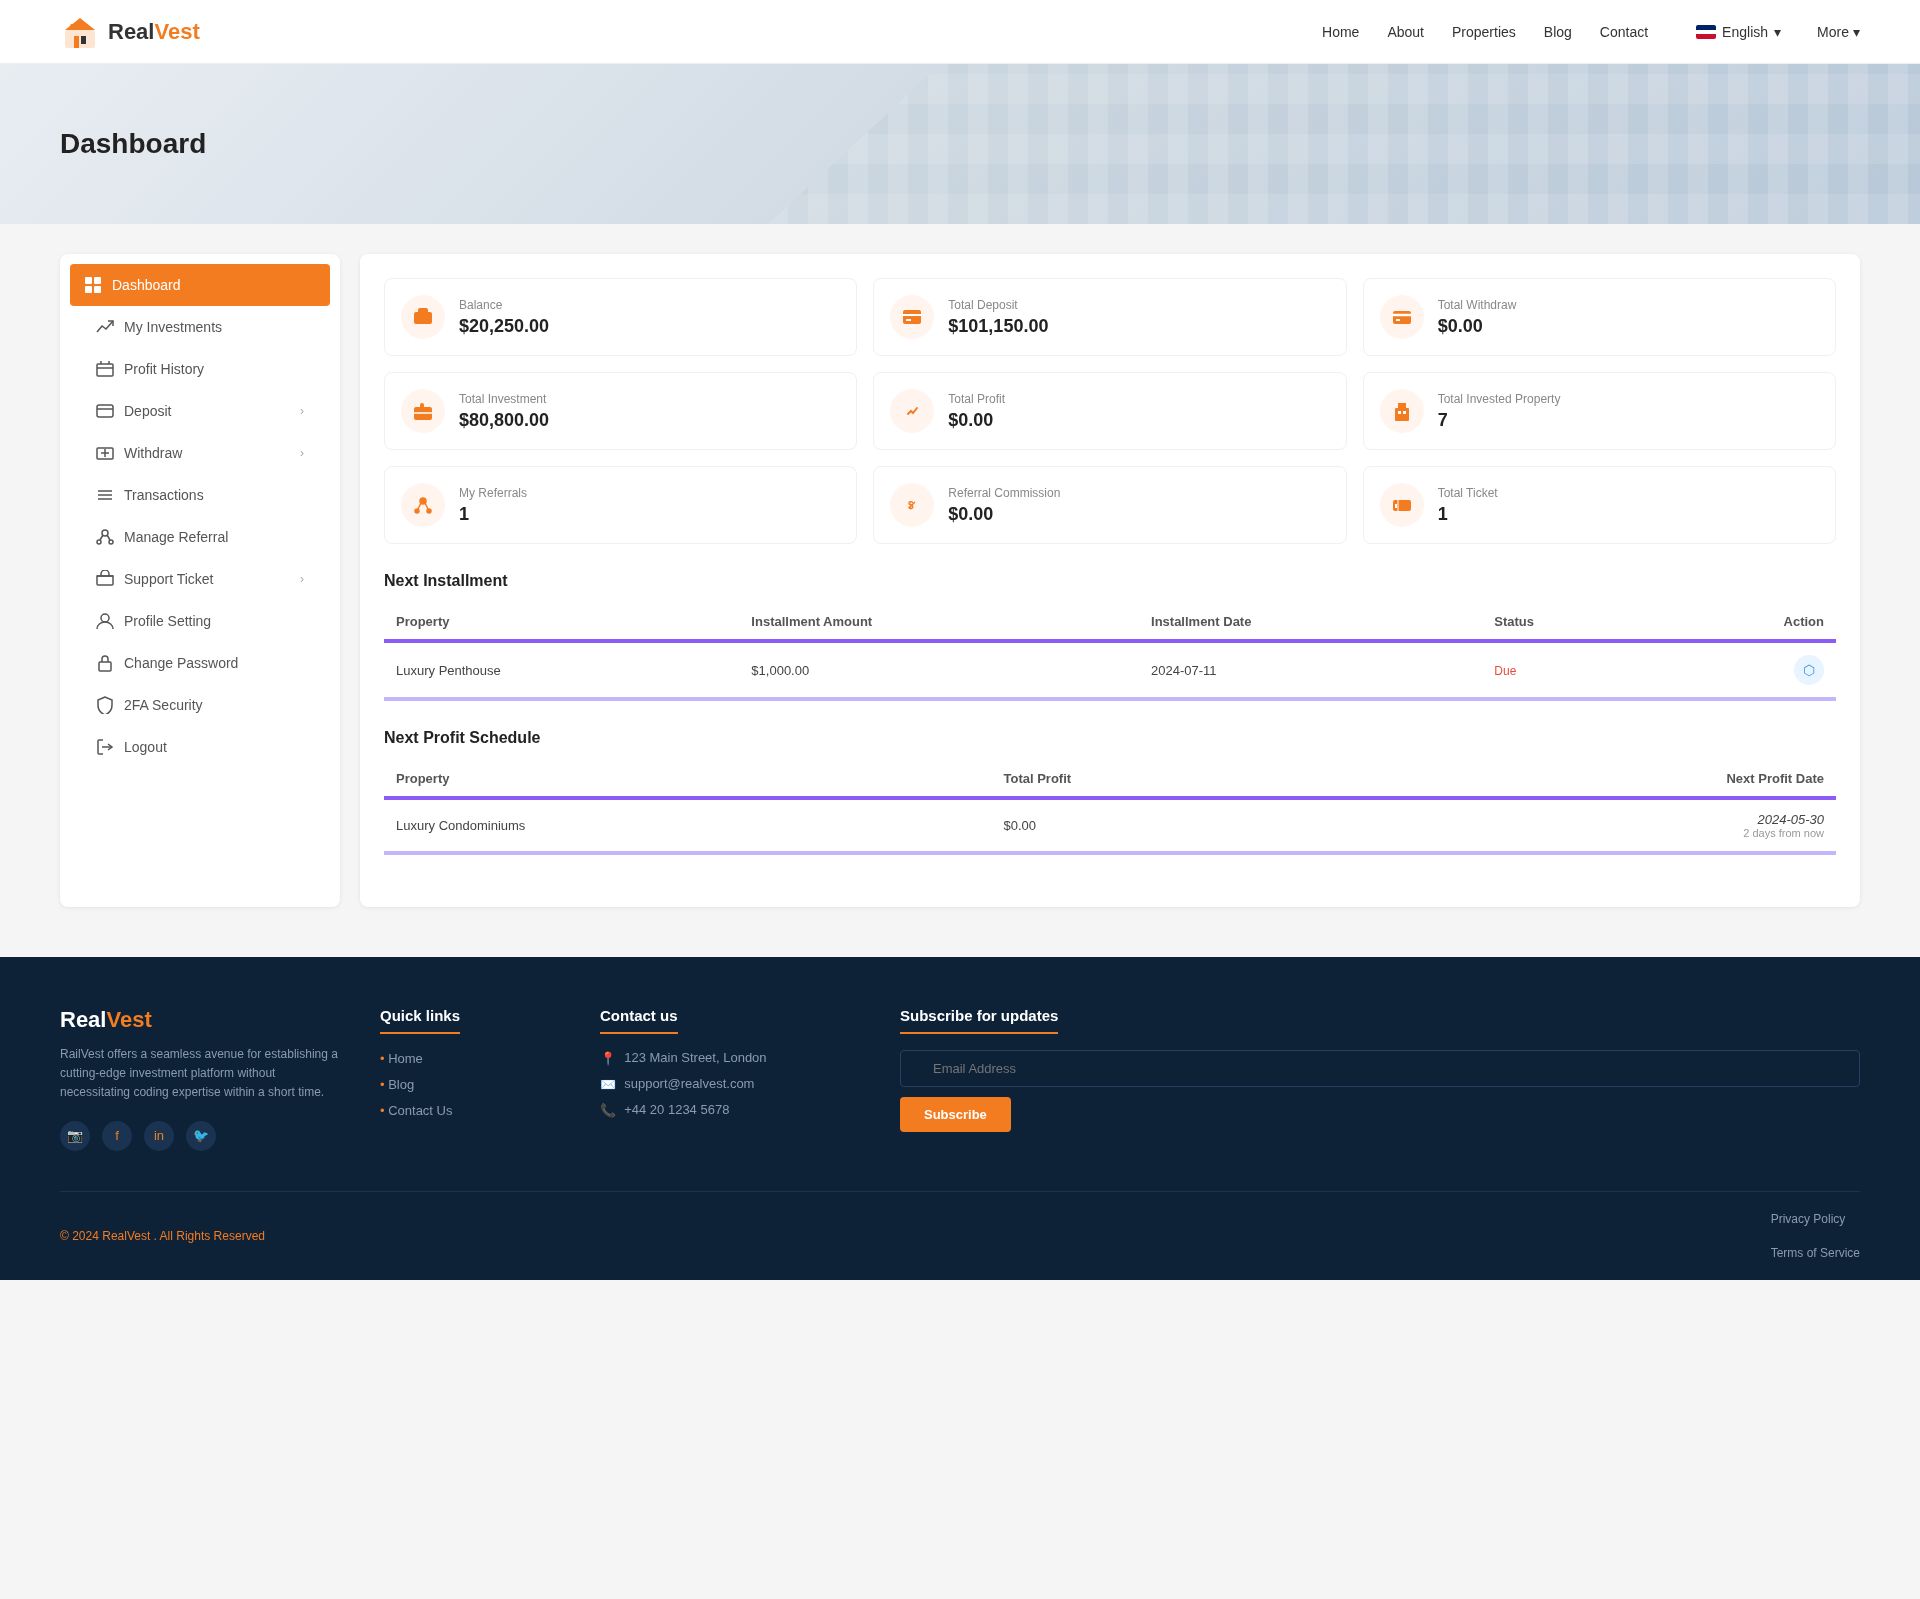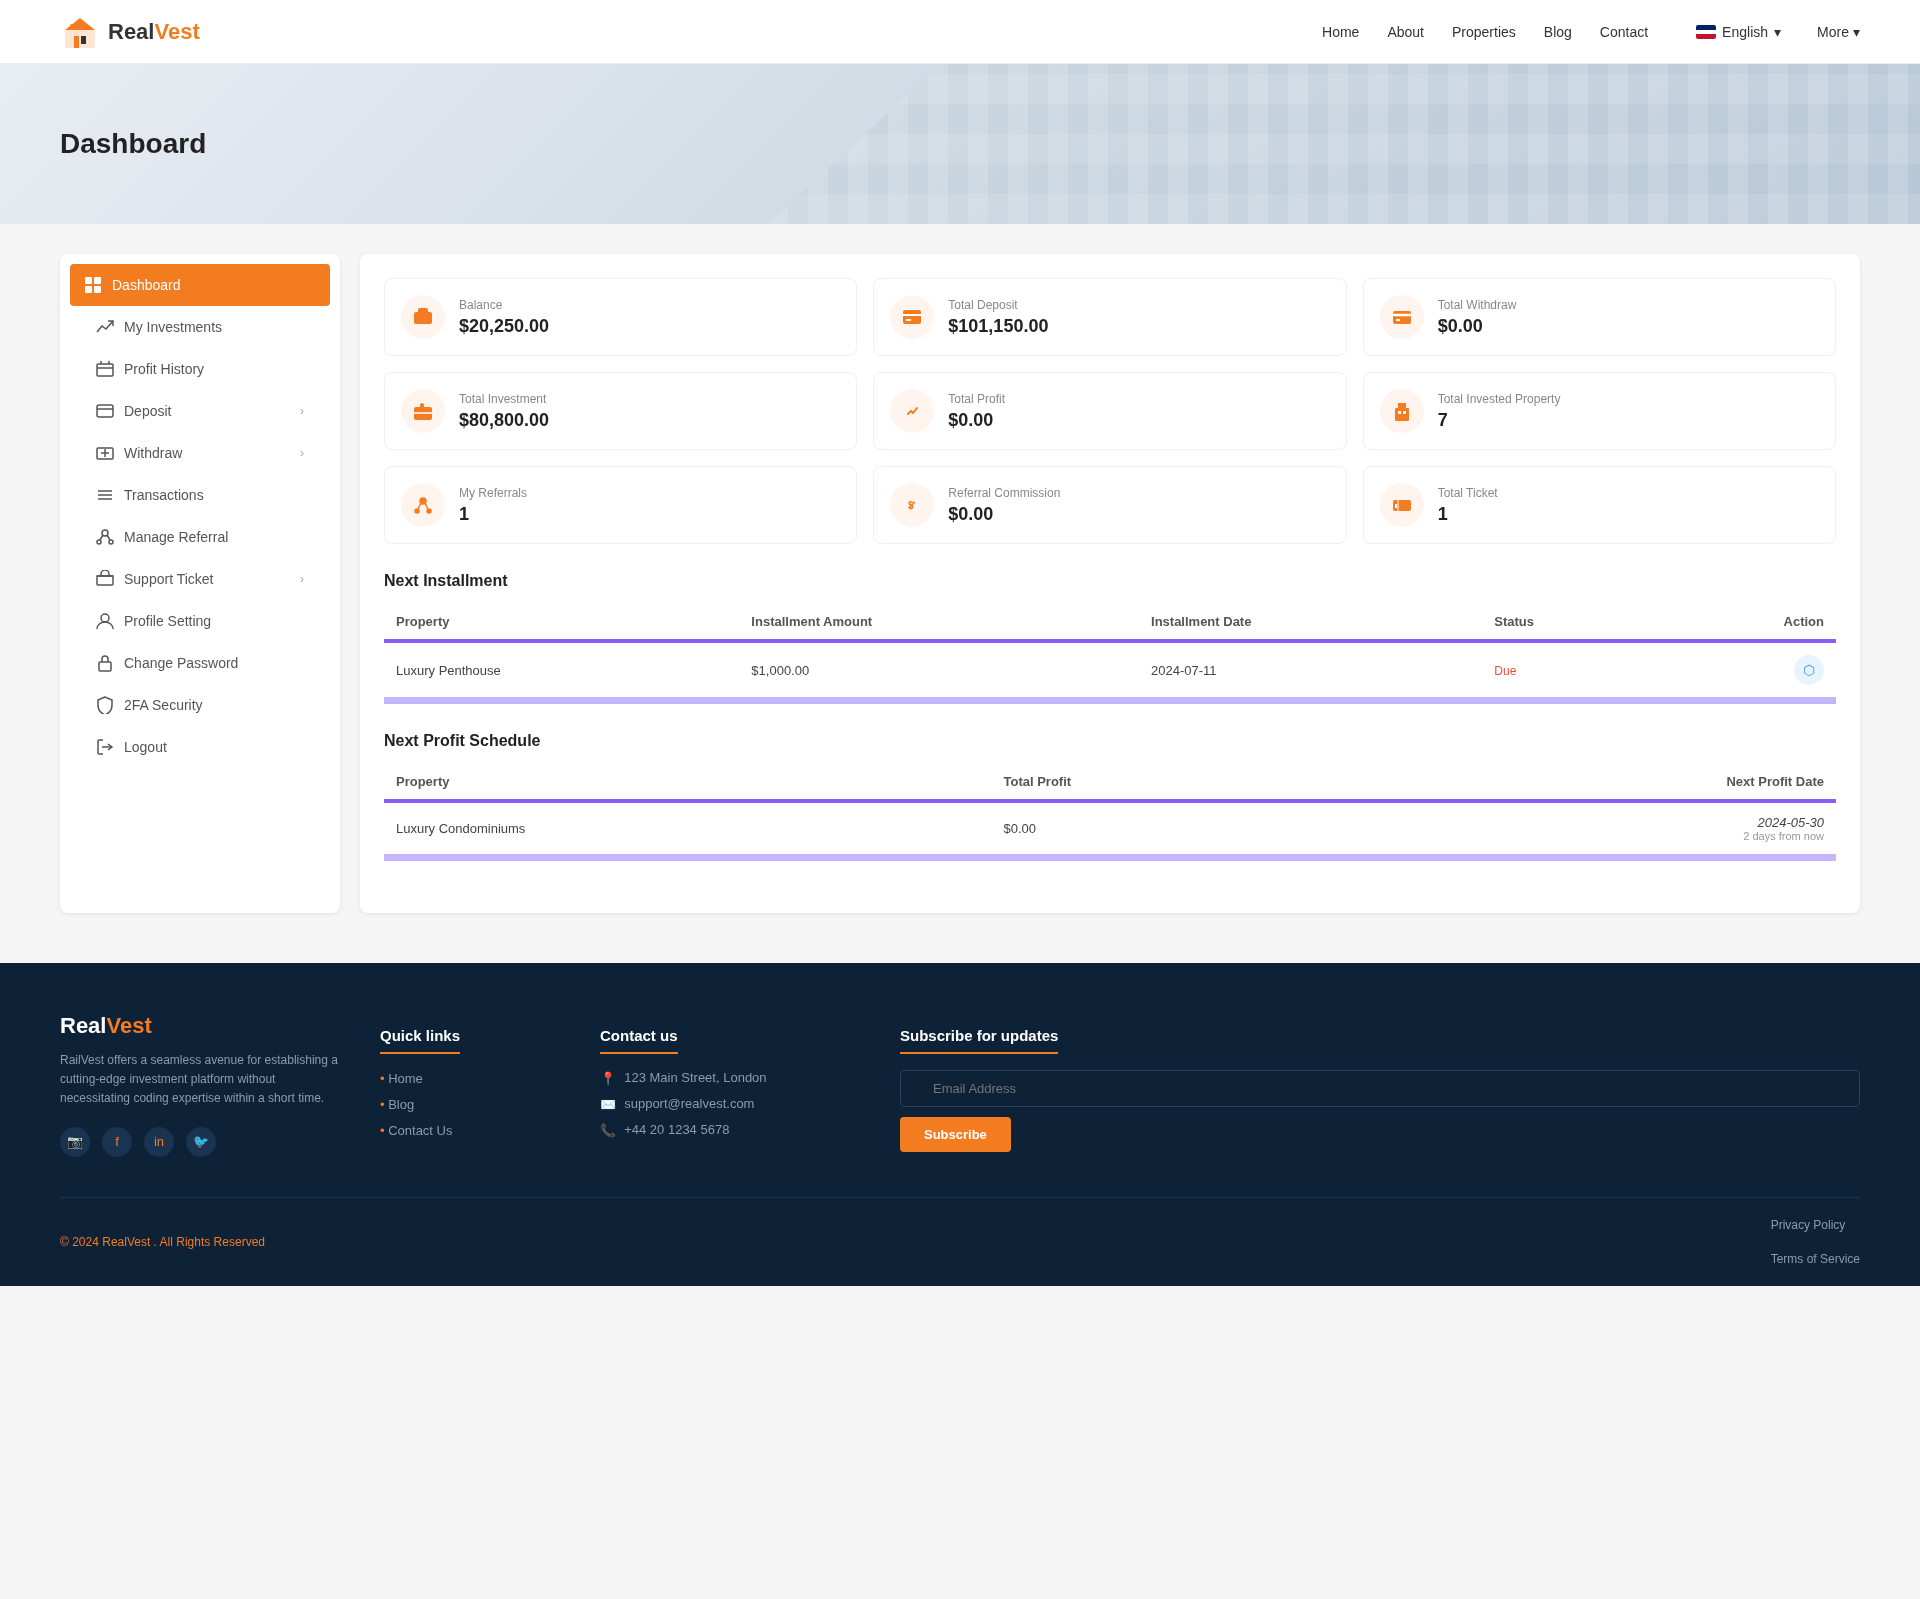"Luxury Penthouse" .data-table td { border-bottom: 7px solid #c4b5fd -> 4px solid #c4b5fd }
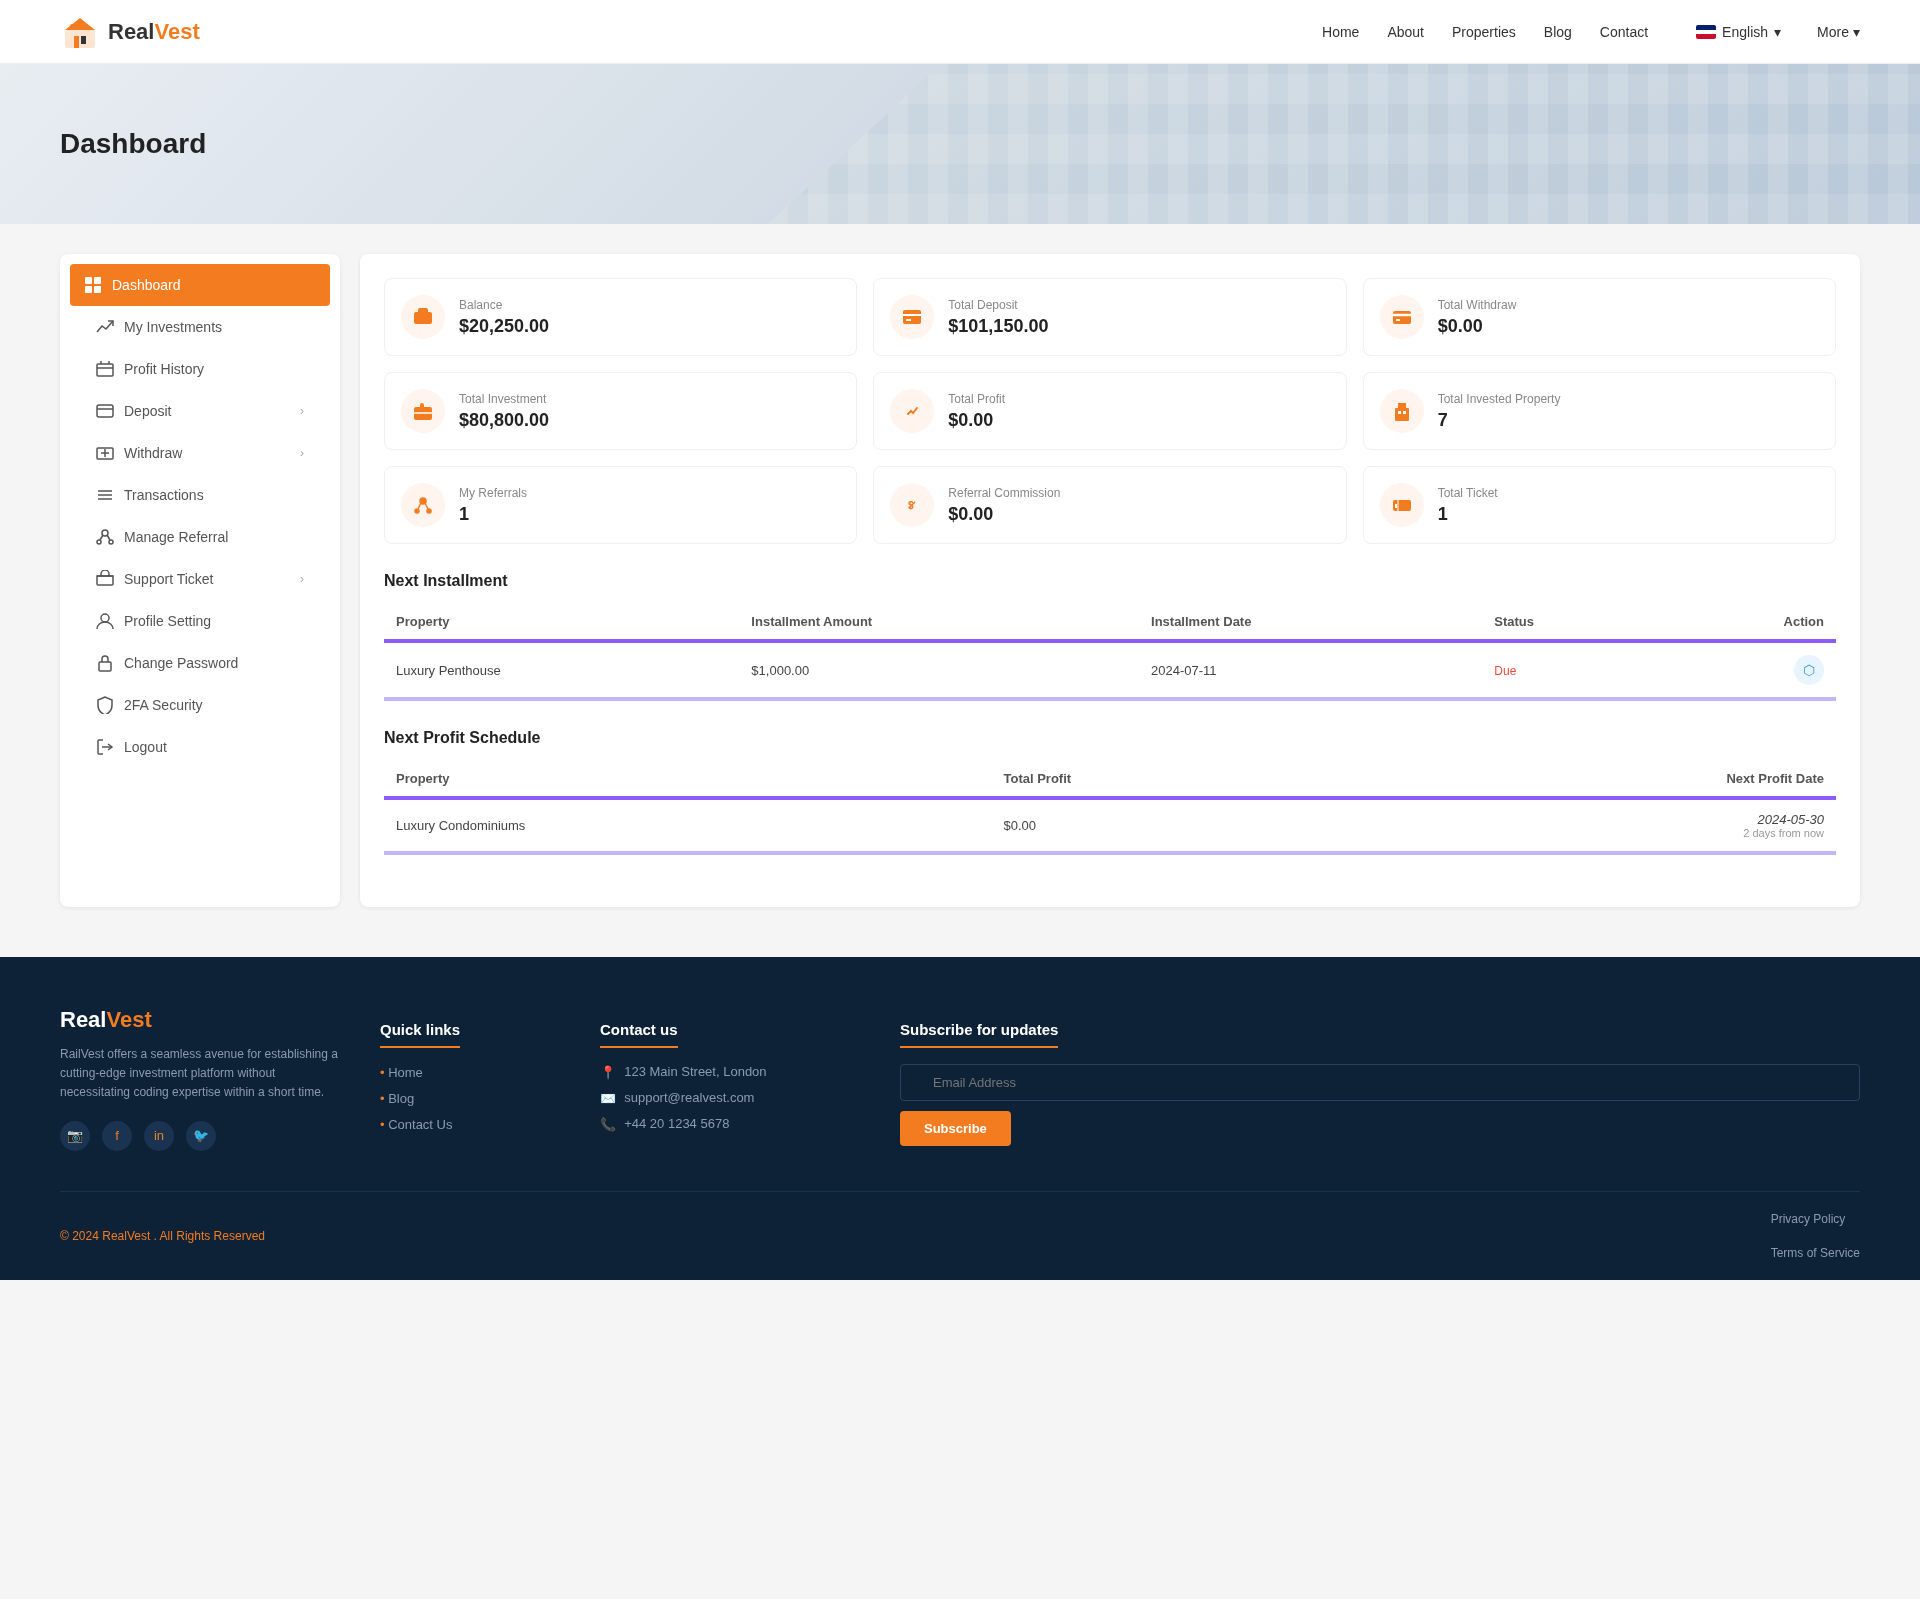"Quick links" .footer-heading { margin-top: 14px -> none }
